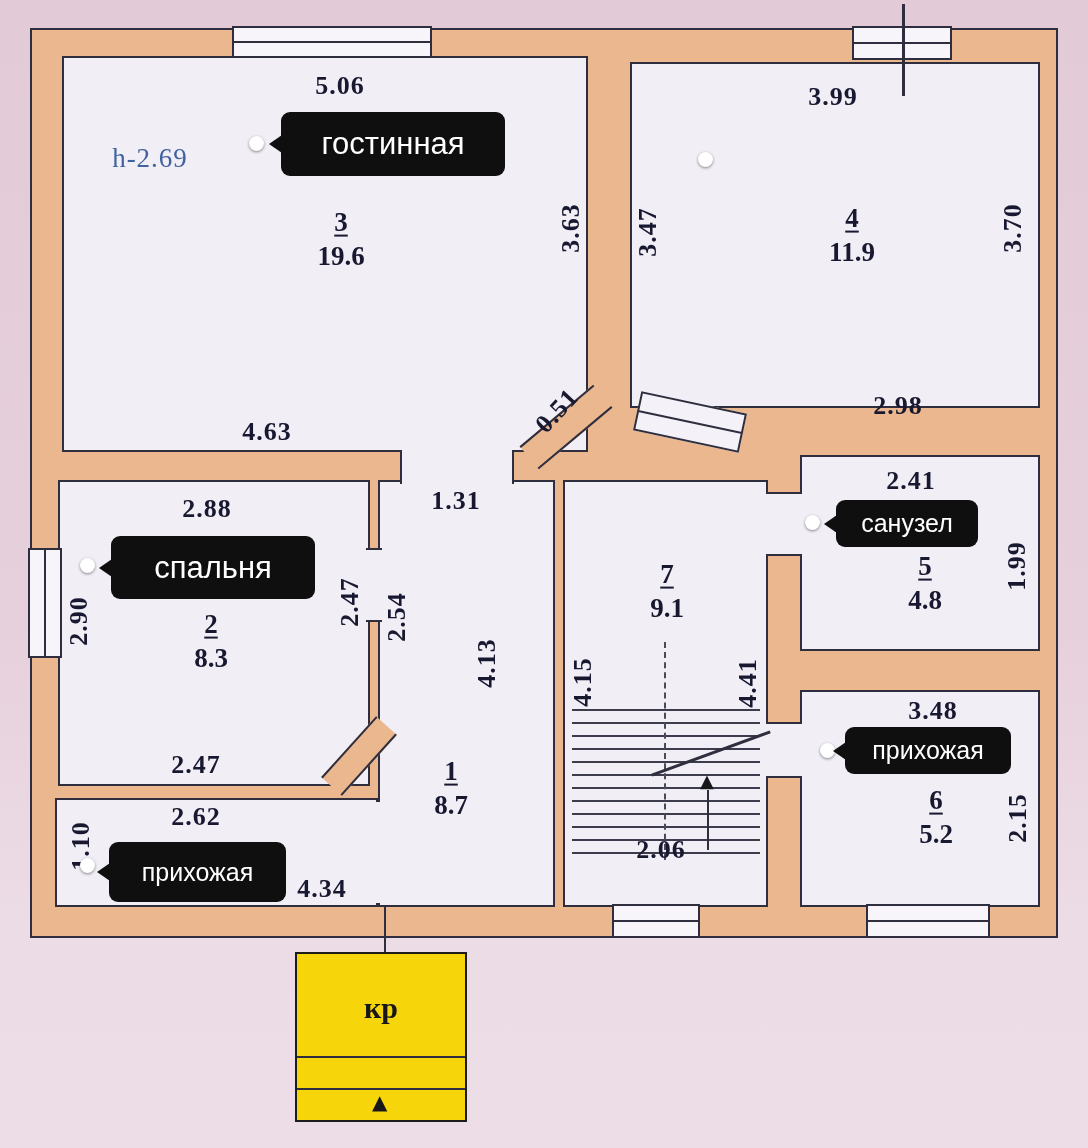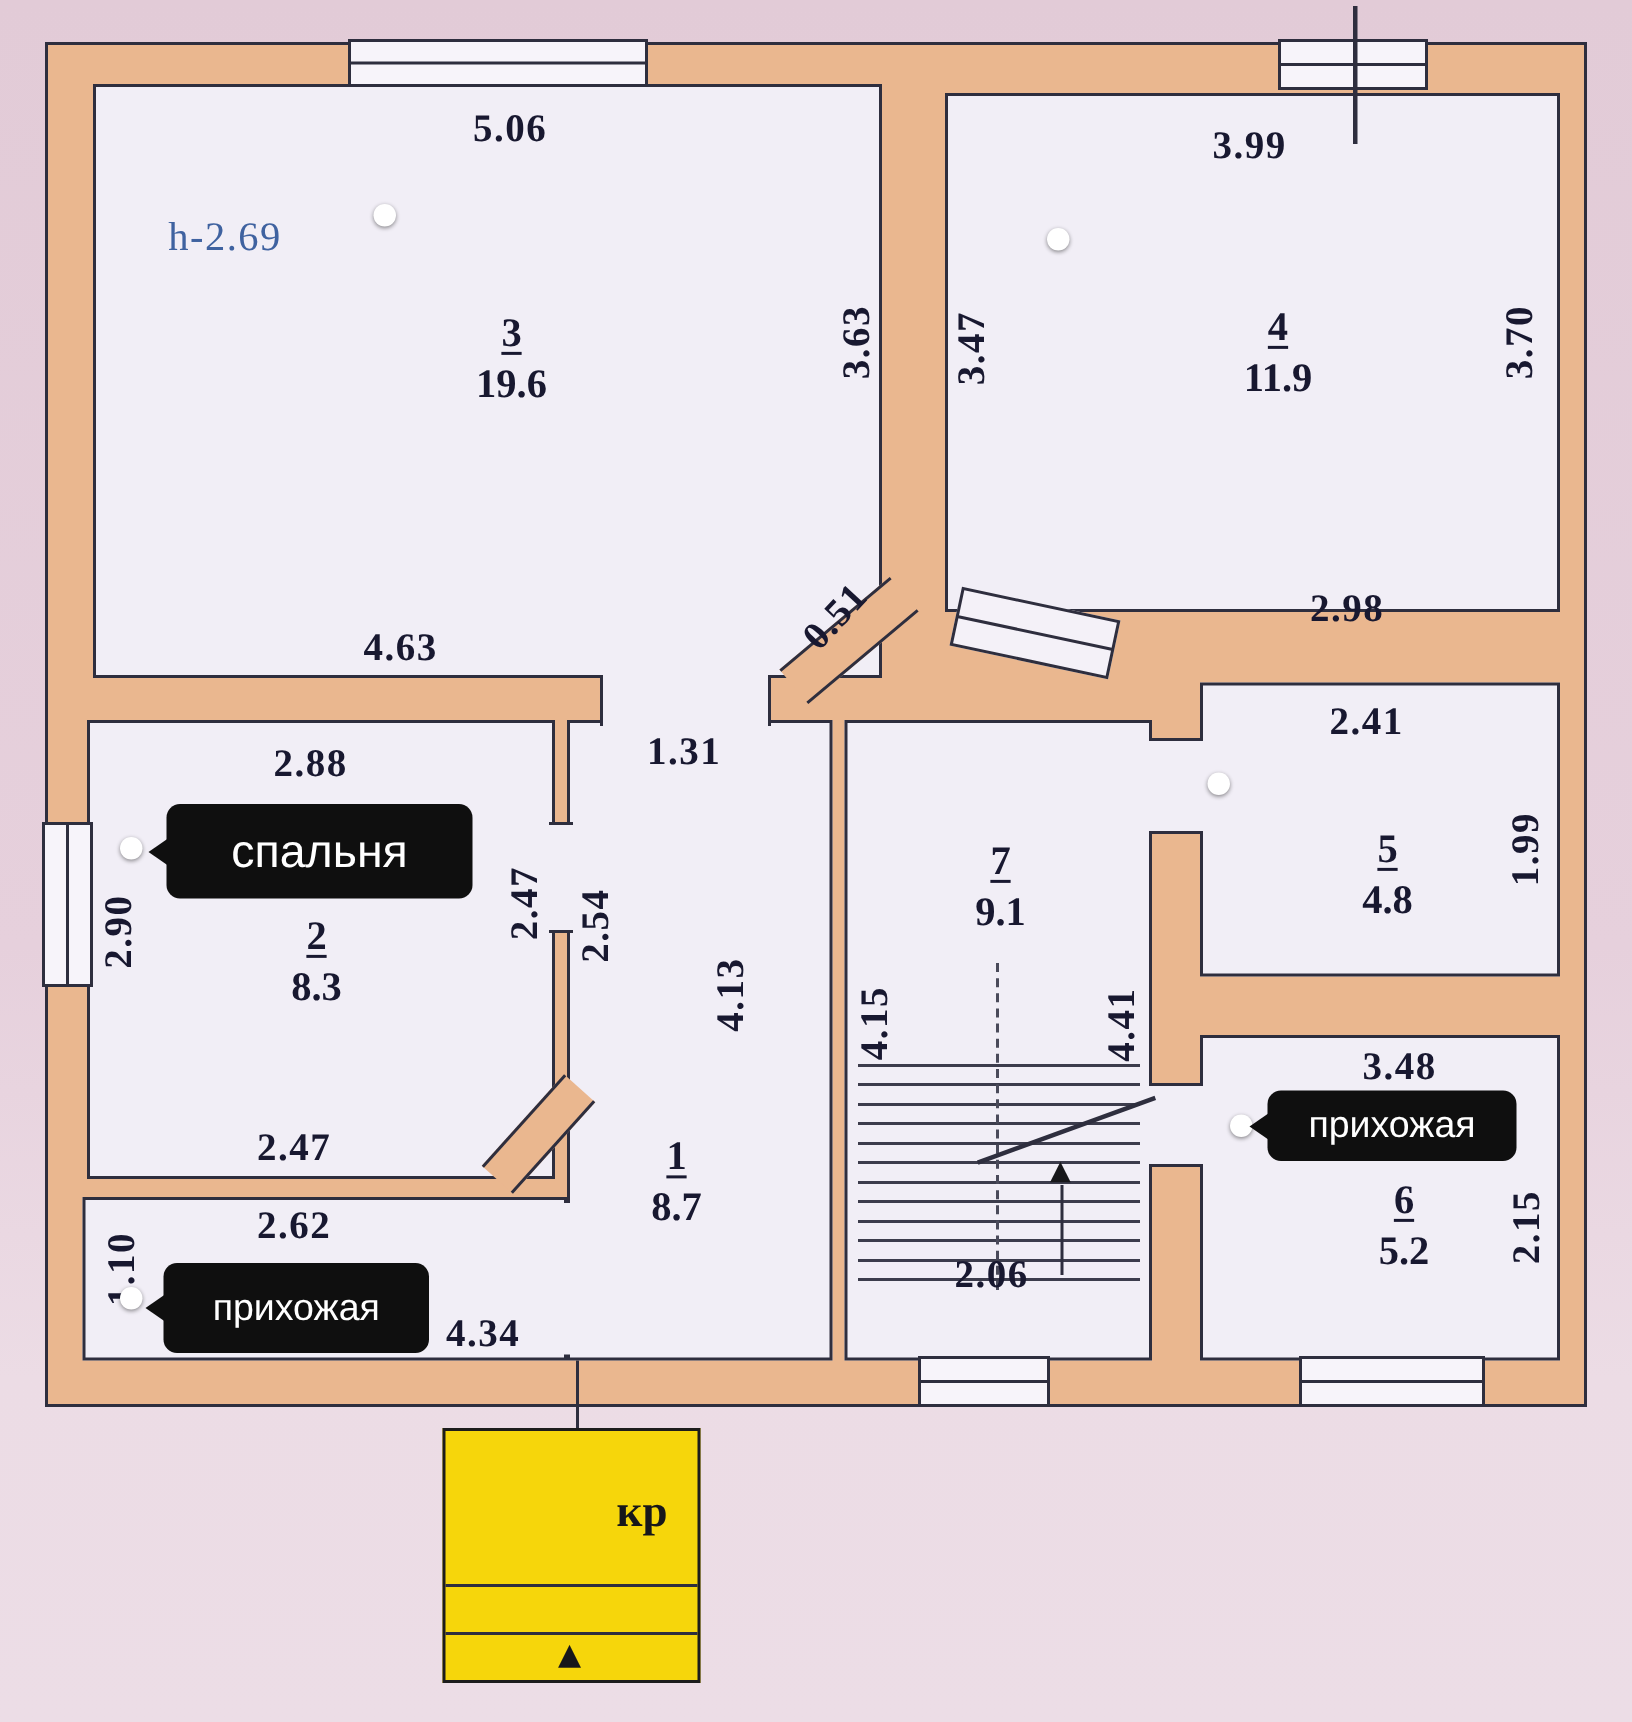"гостинная" div.tag { html: none -> <div> <span>гостинная</span> </div> }
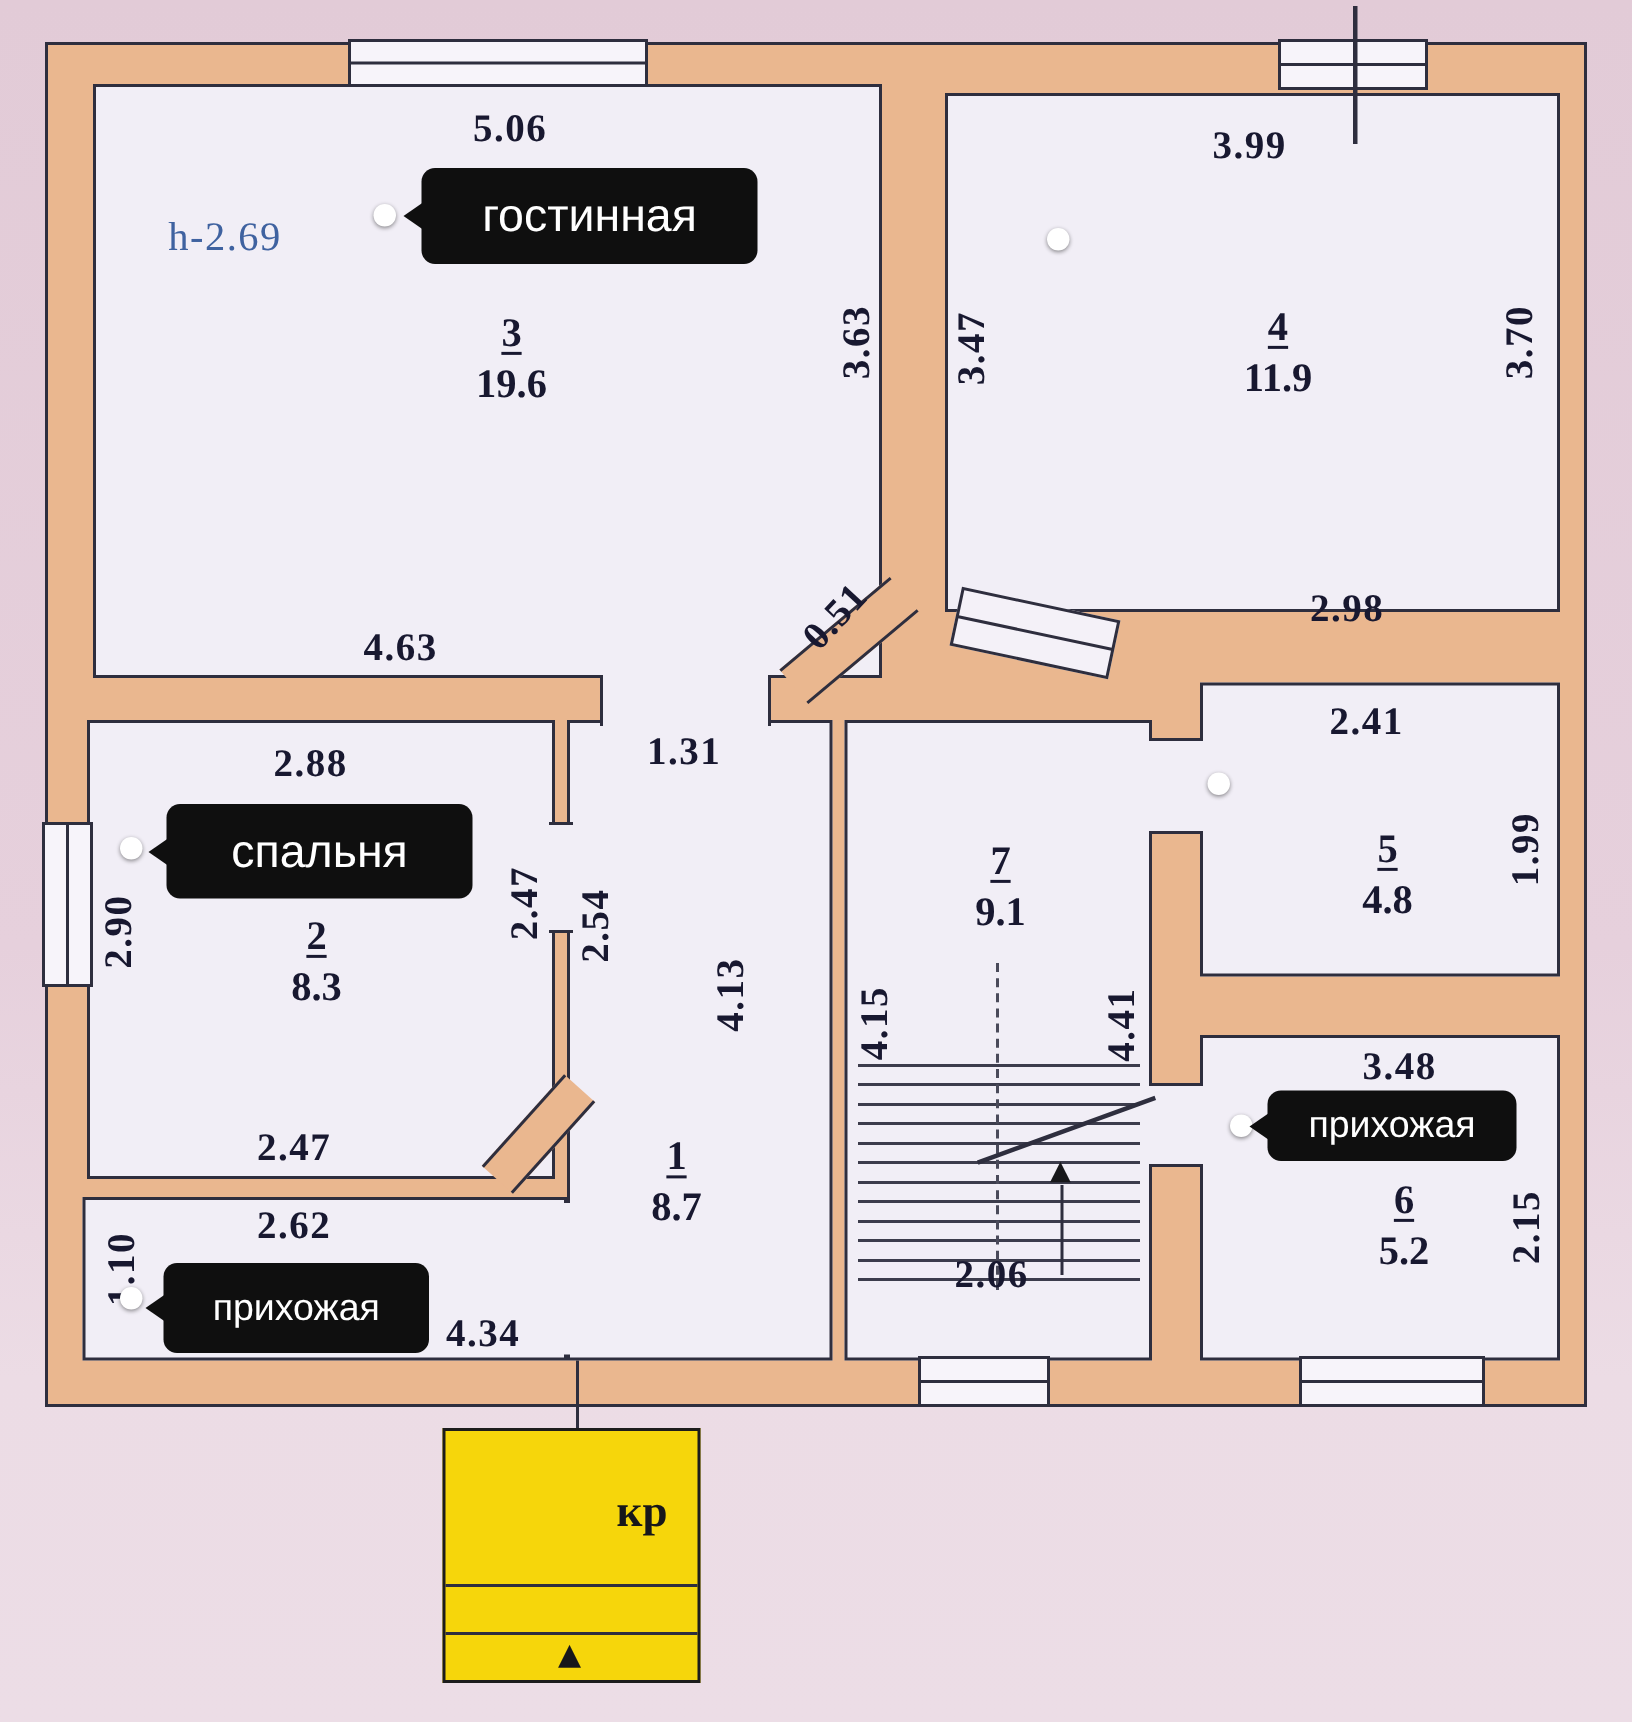"санузел" div.tag { html: none -> <div> <span>санузел</span> </div> }
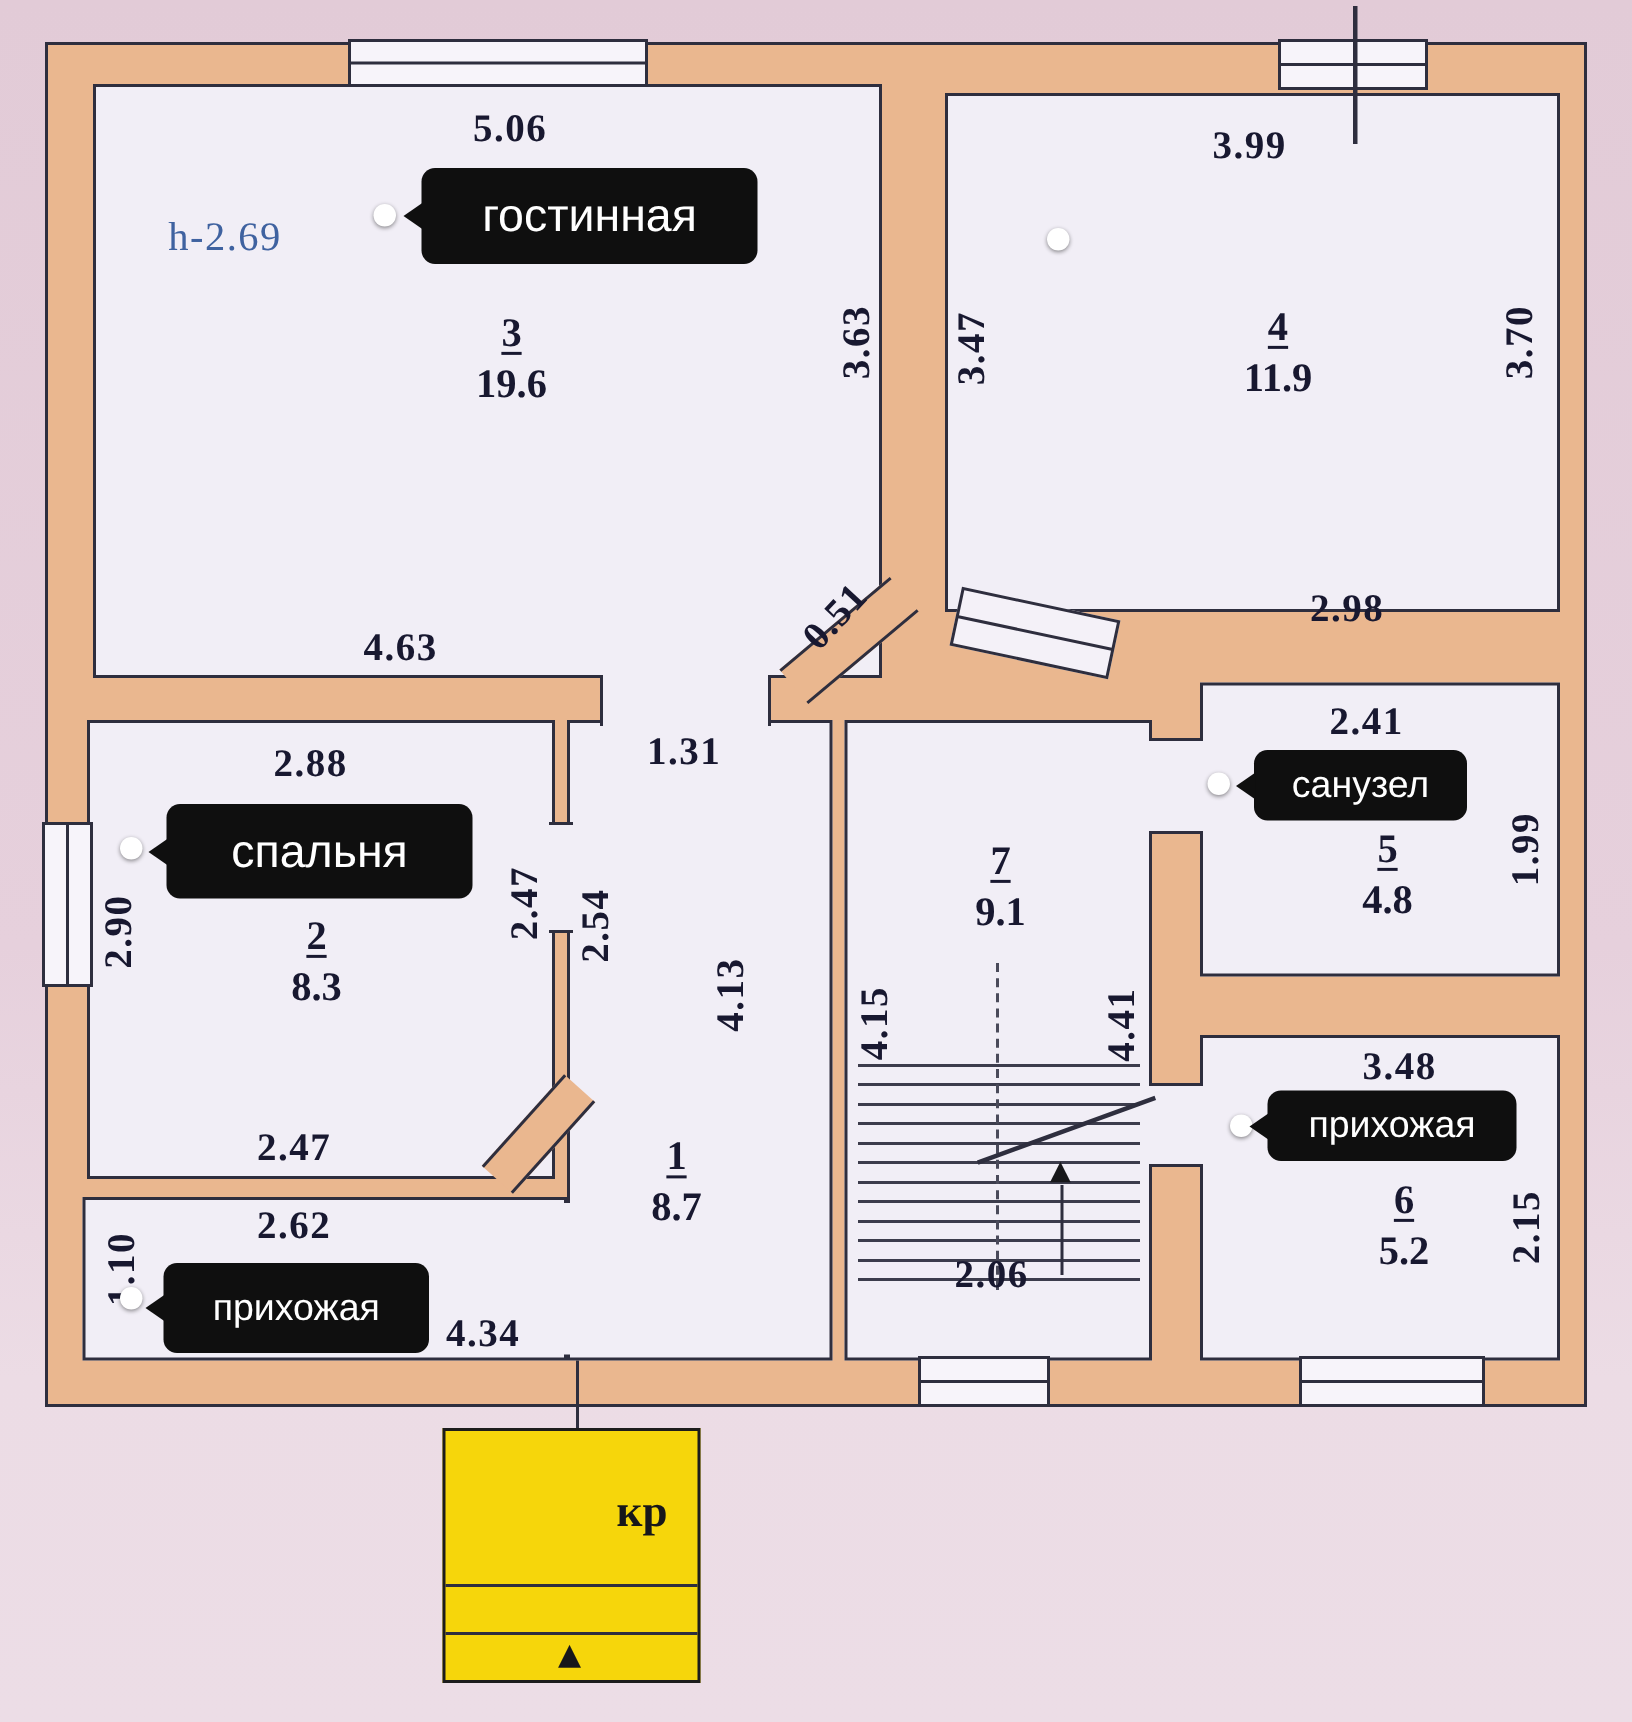"кр" .porch-label { margin-left: 47px -> none }
